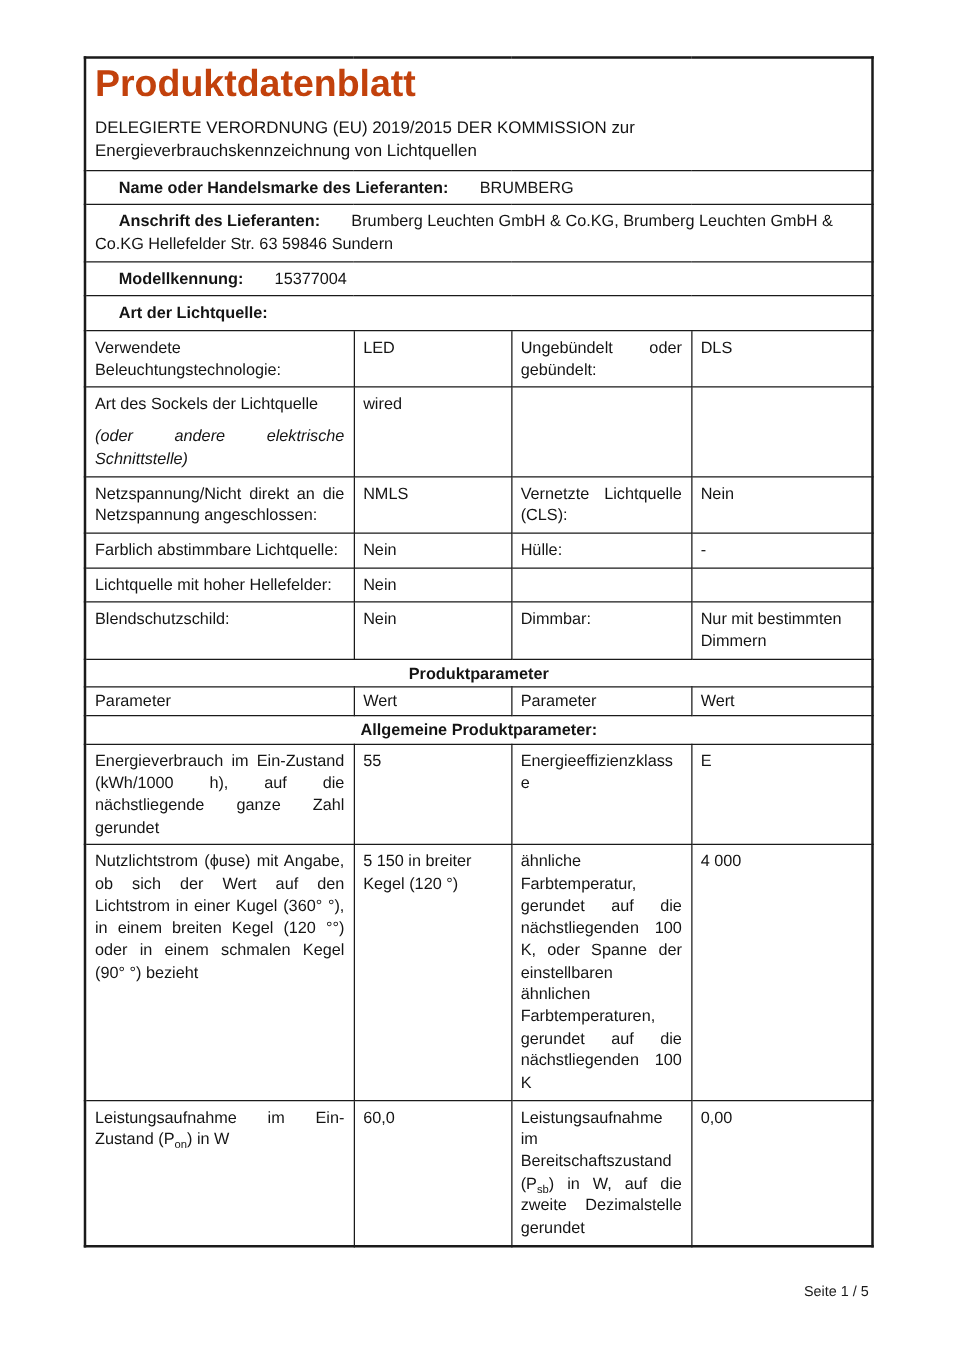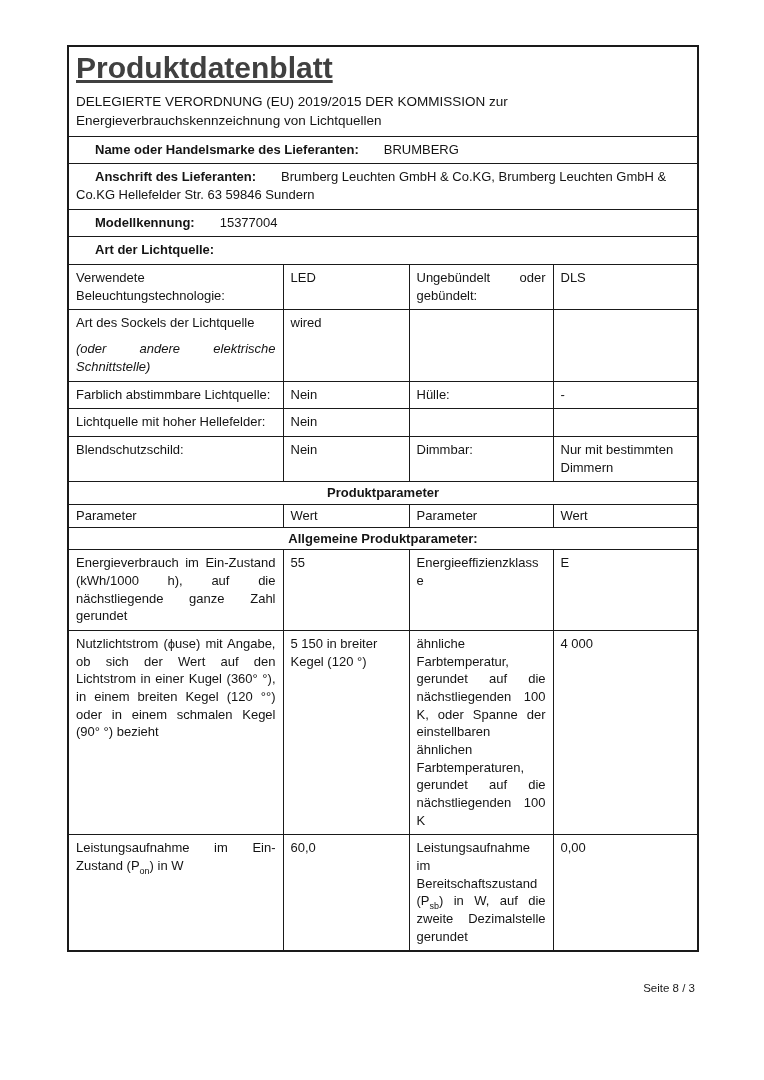"Produktdatenblatt" .doc-title { color: #404040 -> #c2410c; text-decoration: underline -> none }
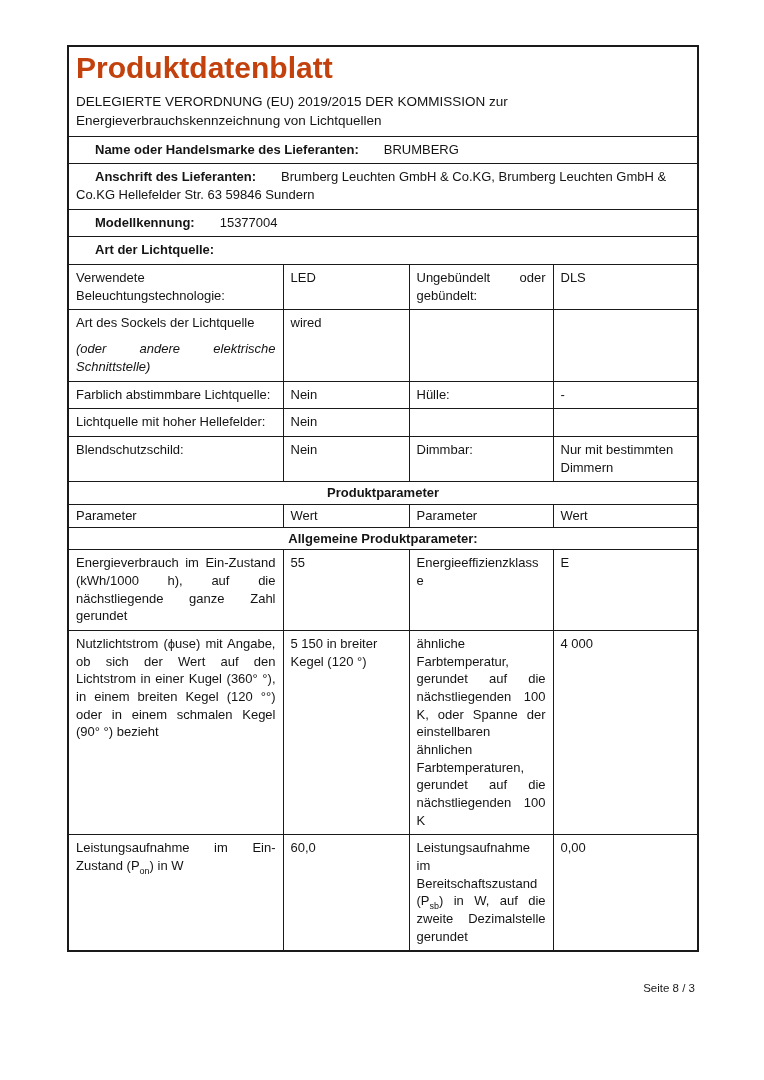"Netzspannung/Nicht direkt an die" tr { html: none -> <tr> <td><span>Netzspannung/Nicht direkt an die Netzspannung angeschlossen:</span></td> <td><span>NMLS</span></td> <td><span>Vernetzte Lichtquelle (CLS):</span></td> <td><span>Nein</span></td> </tr> }
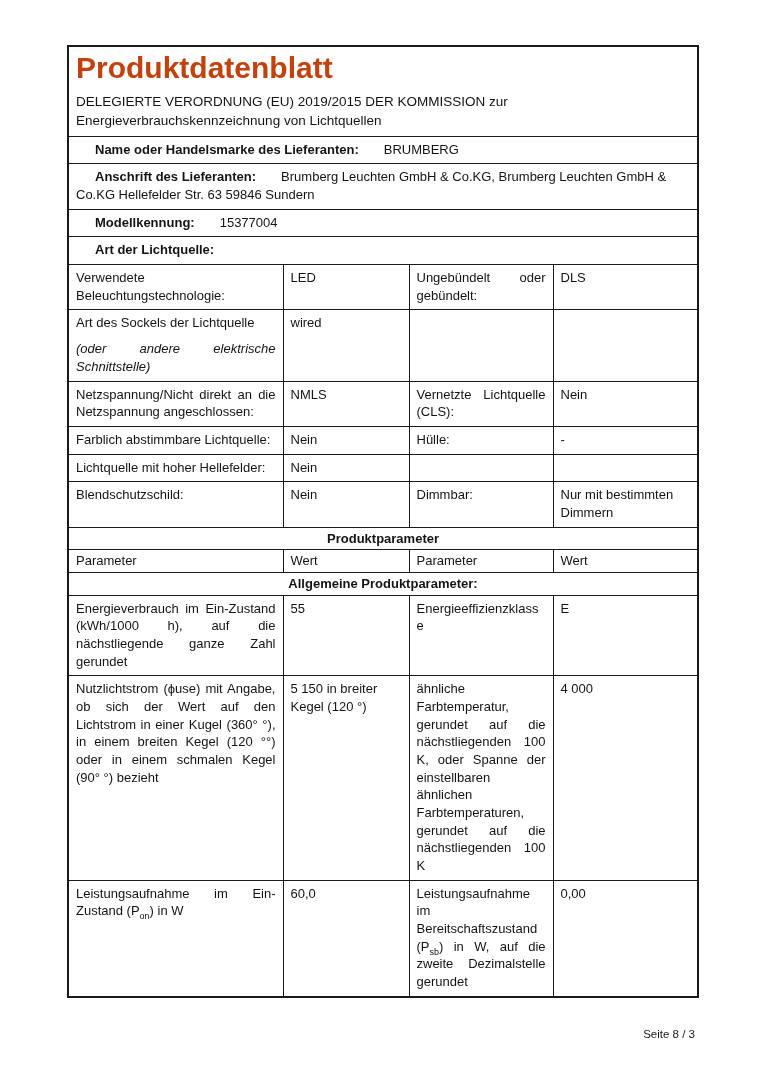"Seite 8 / 3" div.footer { text: 8 / 3 -> 1 / 5 }
